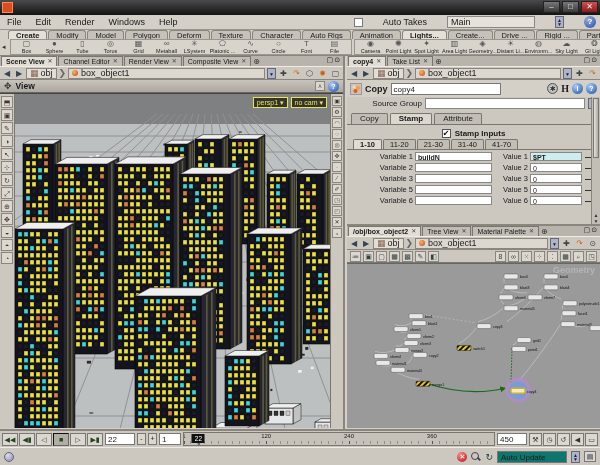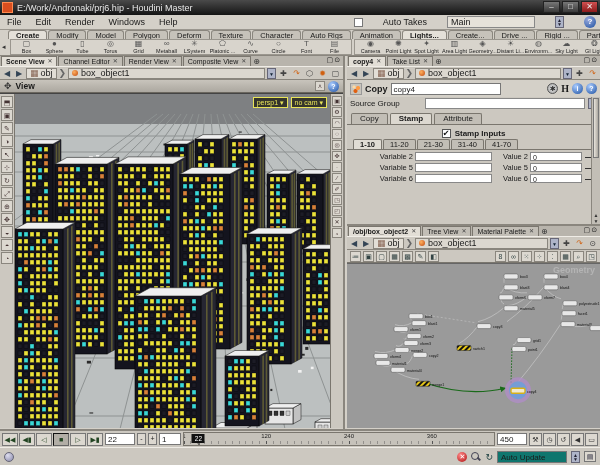"E:/Work/Andronaki/prj6.hip - Houdini" div.titletext { html: <div>E:/Work/Andronaki/prj6.hip - Houdini Master</div> -> none }
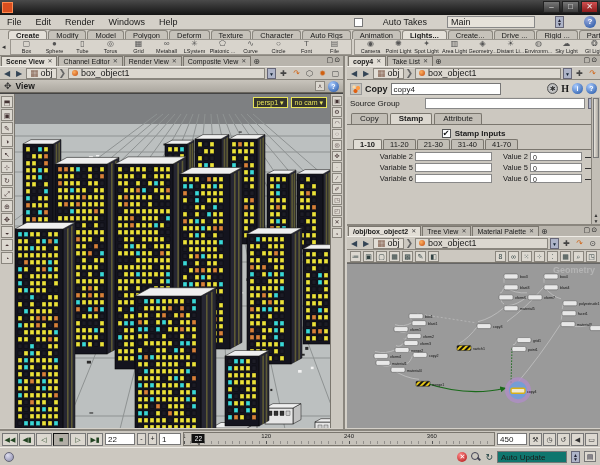"Source Group" .param-label { text-align: none -> right }
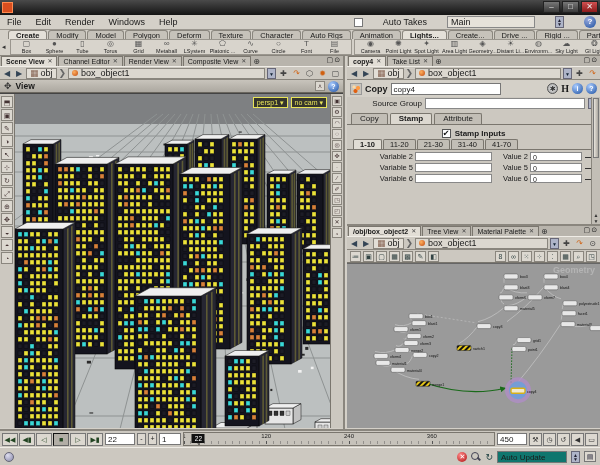"Variable 1" div.var-row { html: none -> <div> <span>Variable 1</span> <span>buildN</span> <span>Value 1</span> <span>$PT</span> <span></span> </div> }
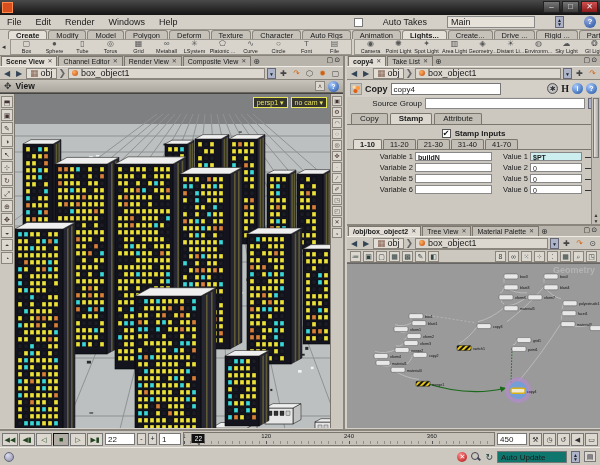"Variable 3" div.var-row { html: none -> <div> <span>Variable 3</span> <span></span> <span>Value 3</span> <span>0</span> <span></span> </div> }
